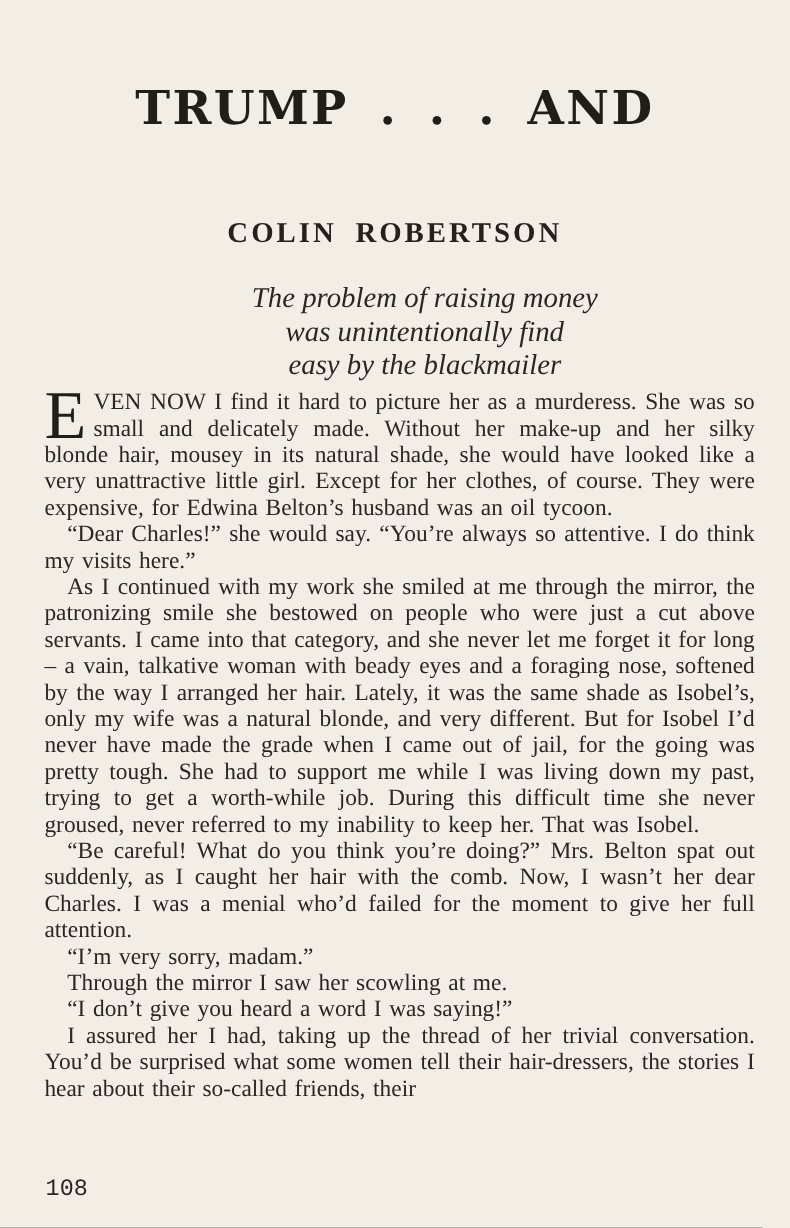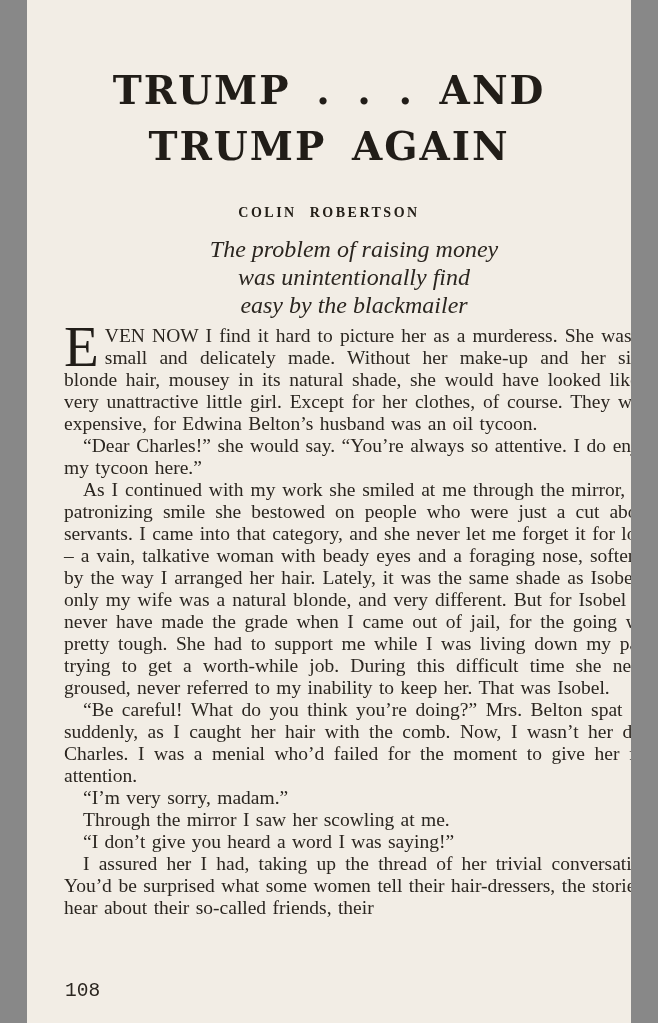"TRUMP . . . AND" .page { width: 604px -> 658px }
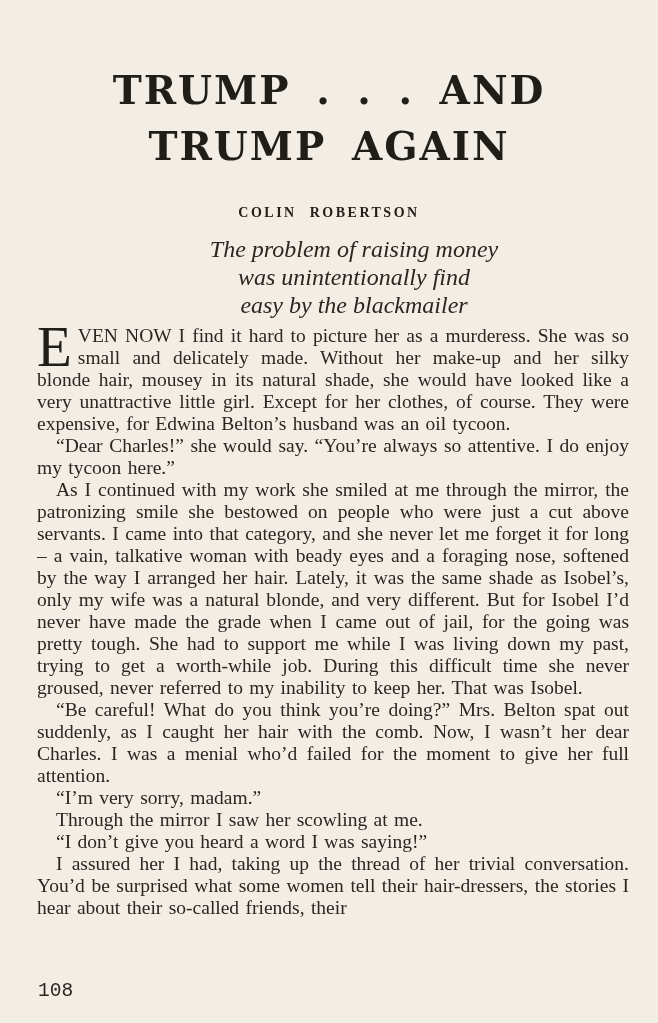"TRUMP AGAIN" span.title-line { html: <span>TRUMP AGAIN</span> -> none }
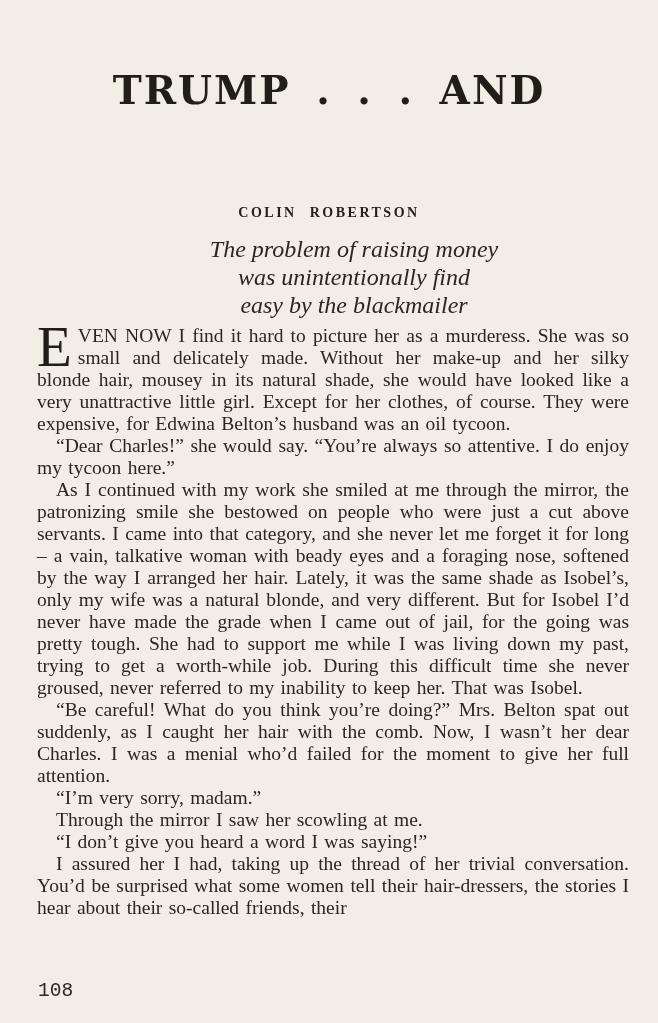"COLIN ROBERTSON" .author-byline { font-size: 14px -> 24px; margin-top: 23px -> none }
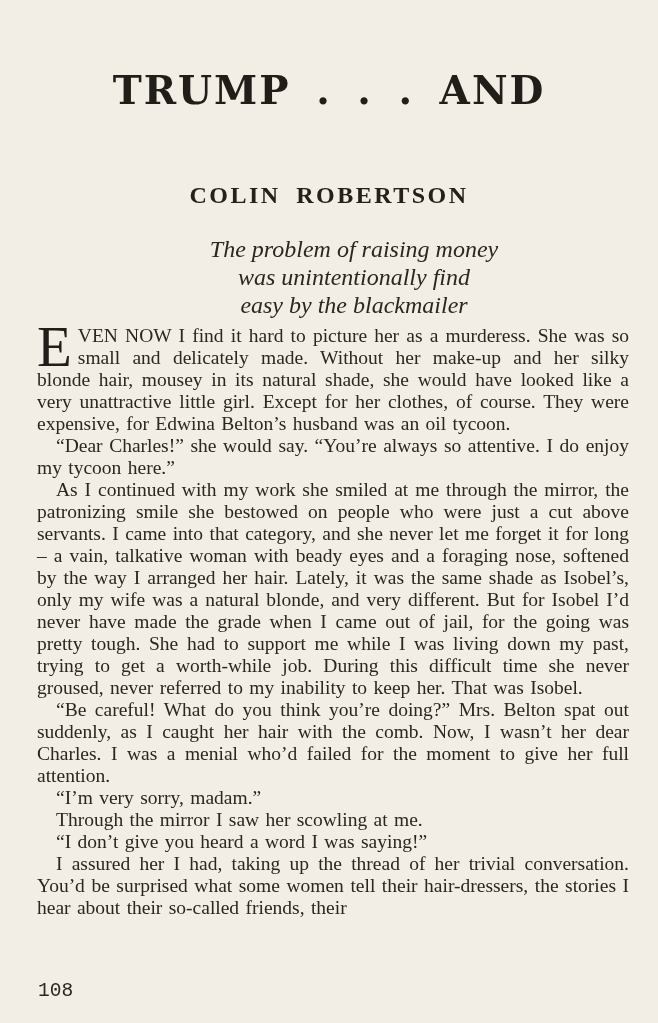"“Dear Charles!” she would say." p { text: enjoy my tycoon -> think my visits }
